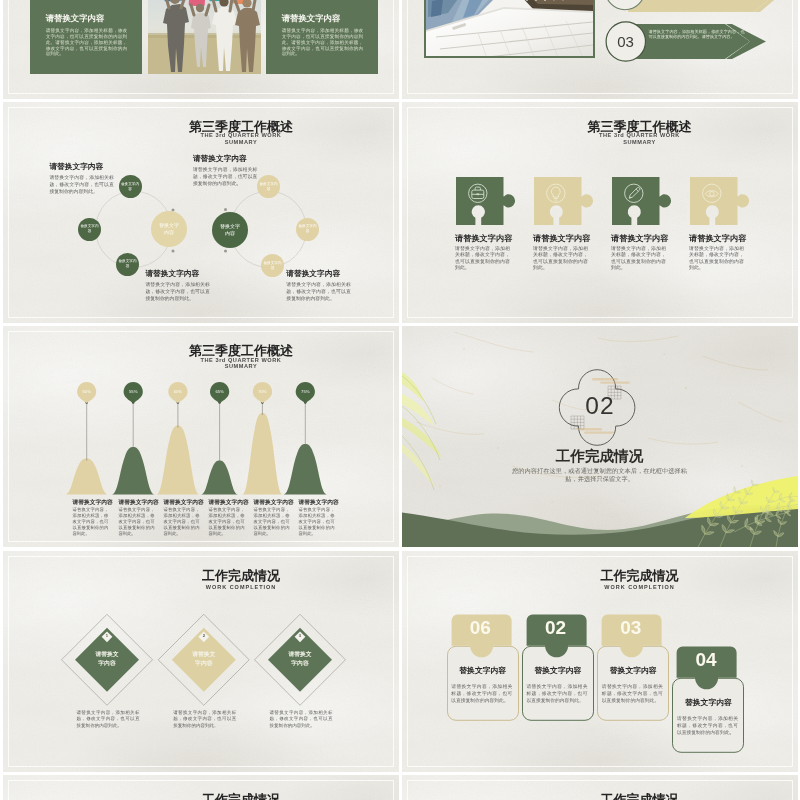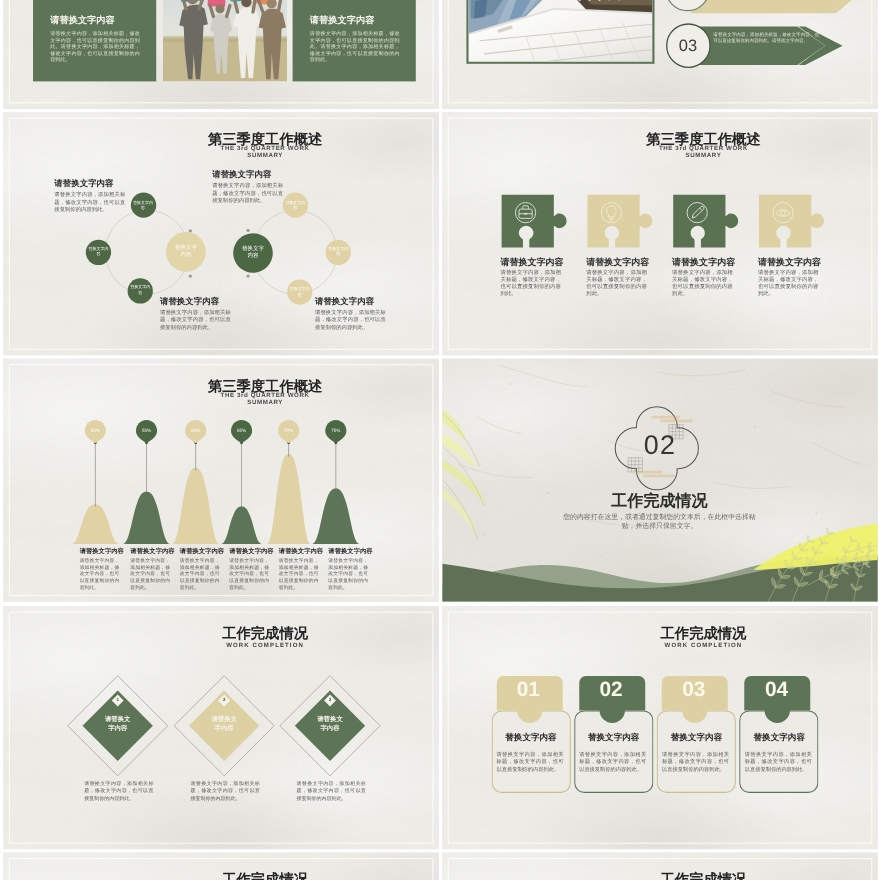"01" div.nc-num { text: 01 -> 06 }
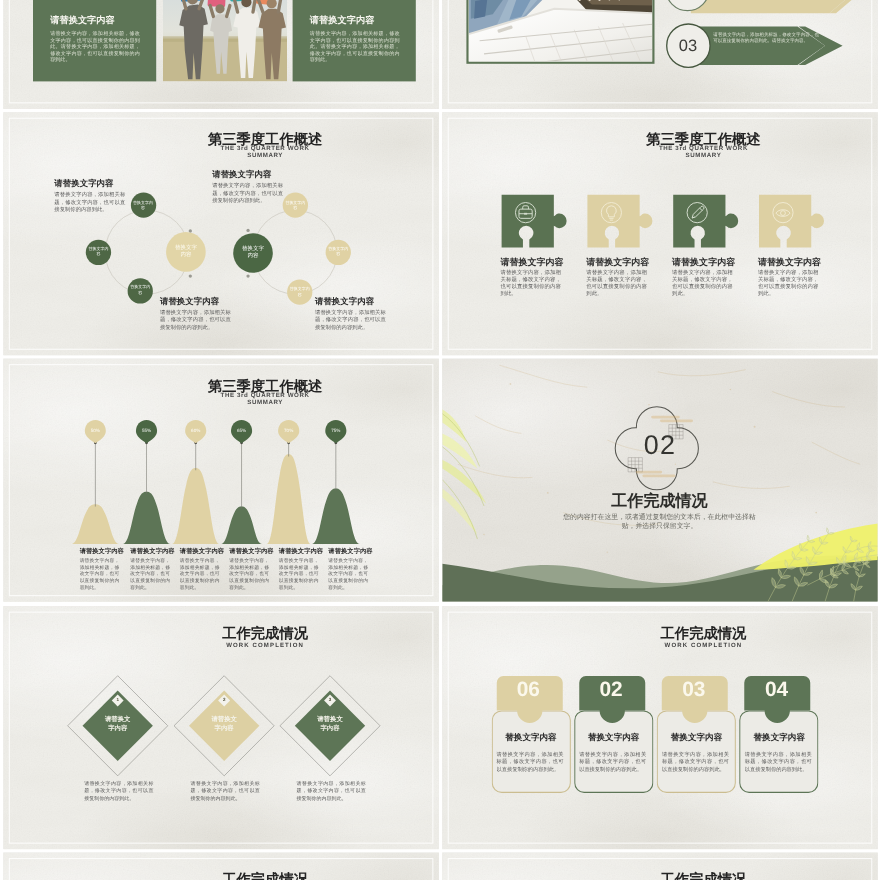"04" div.nc { margin-top: none -> 32px }
